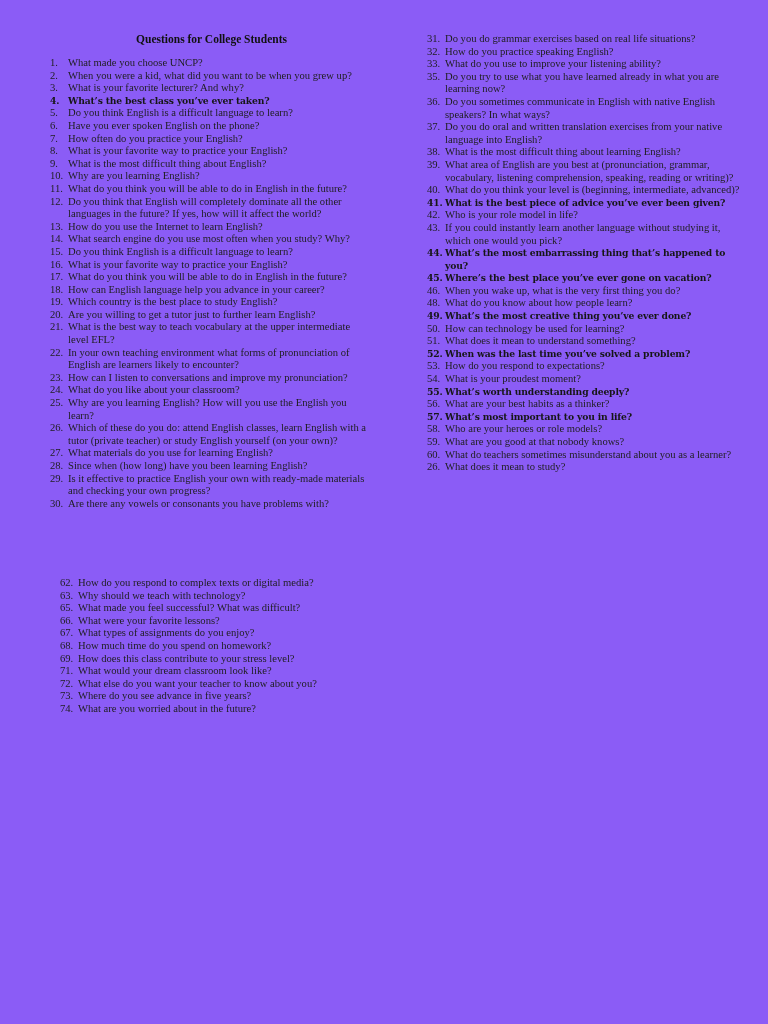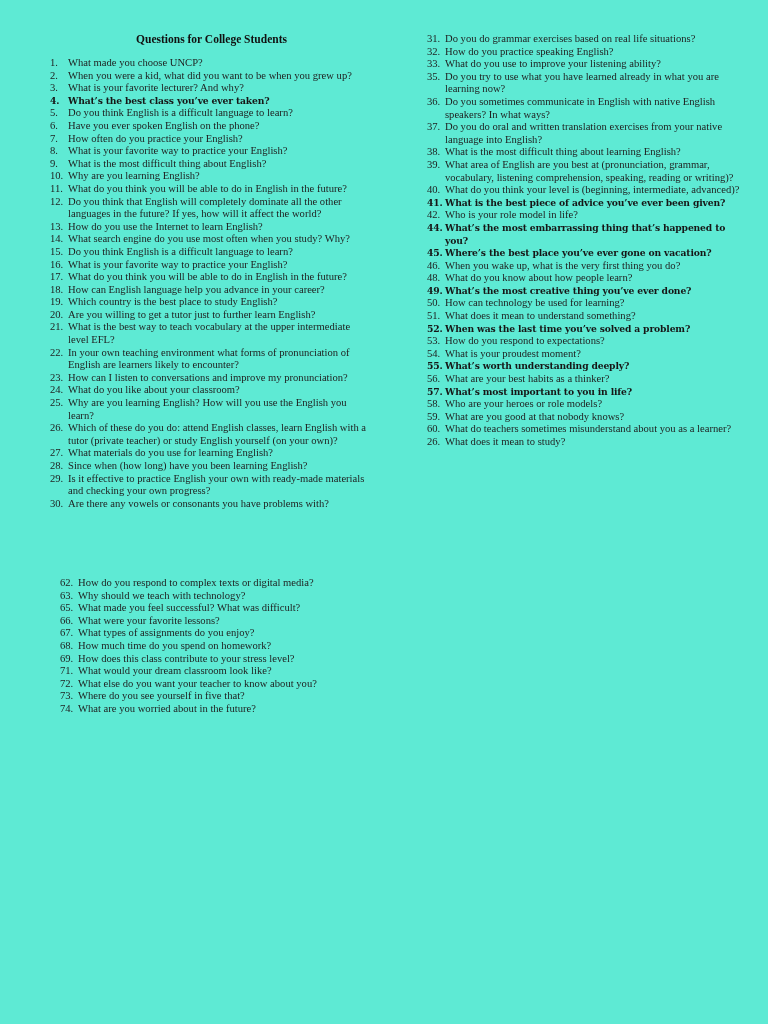"Questions for College Students" .page { background: #5eead4 -> #8b5cf6 }
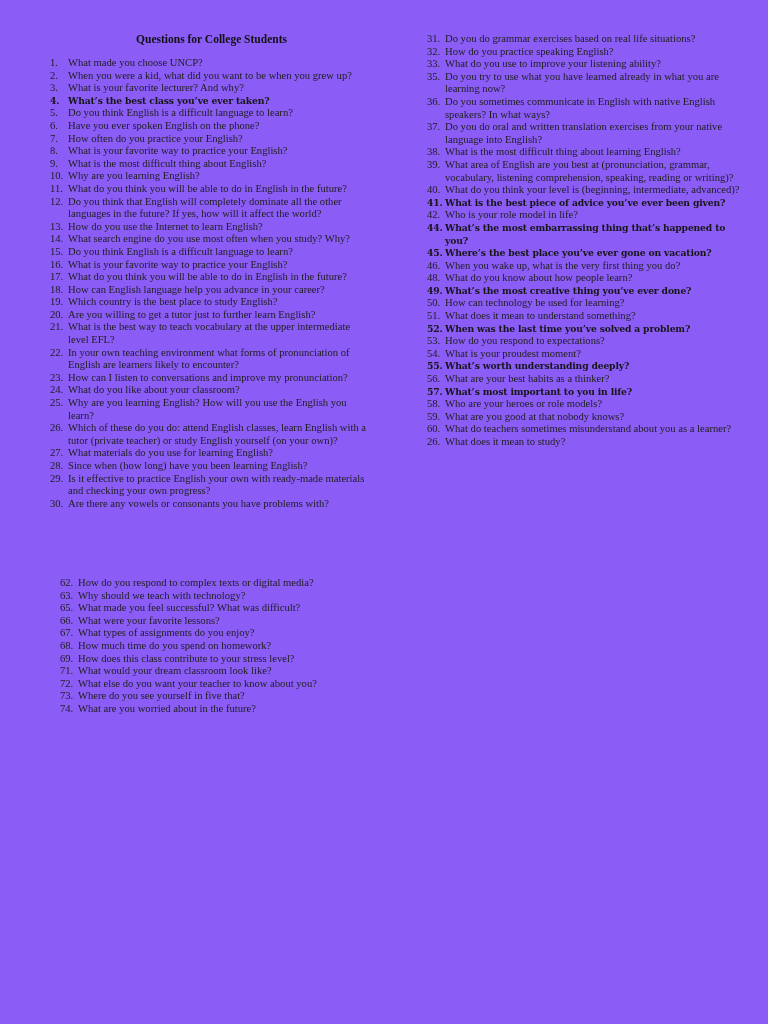"43." div.q { html: none -> <div> <span>43.</span> <span>If you could instantly learn another language without studying it, which one would you pick?</span> </div> }
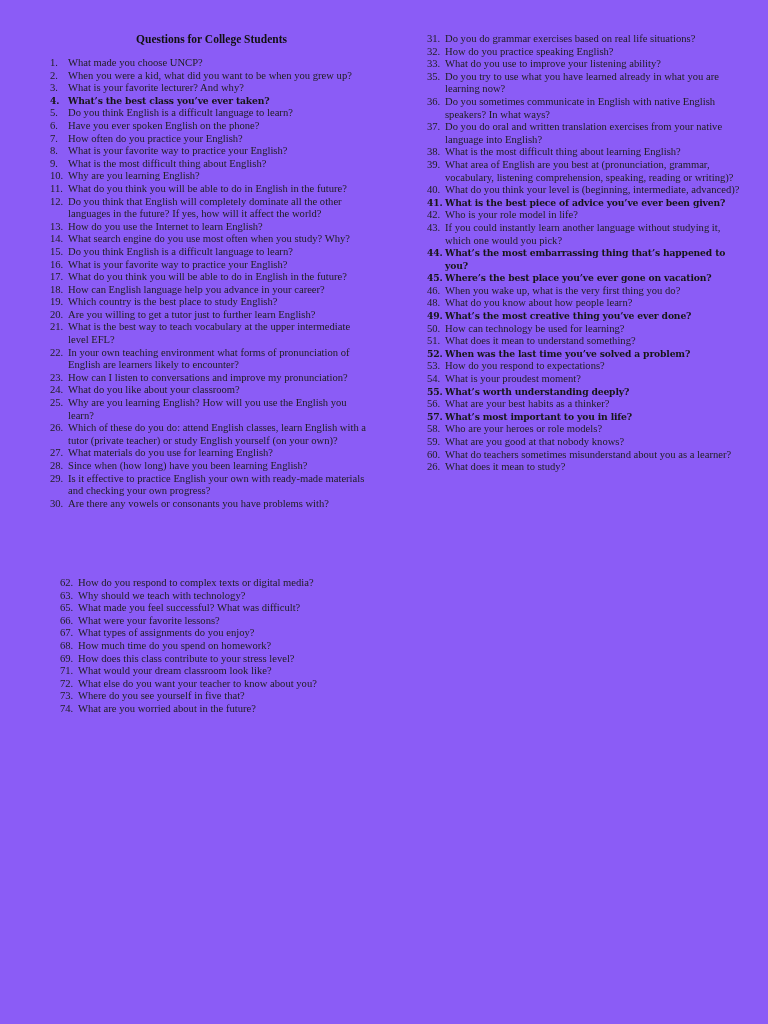"Where do you see yourself" span { text: yourself in five that -> advance in five years }
